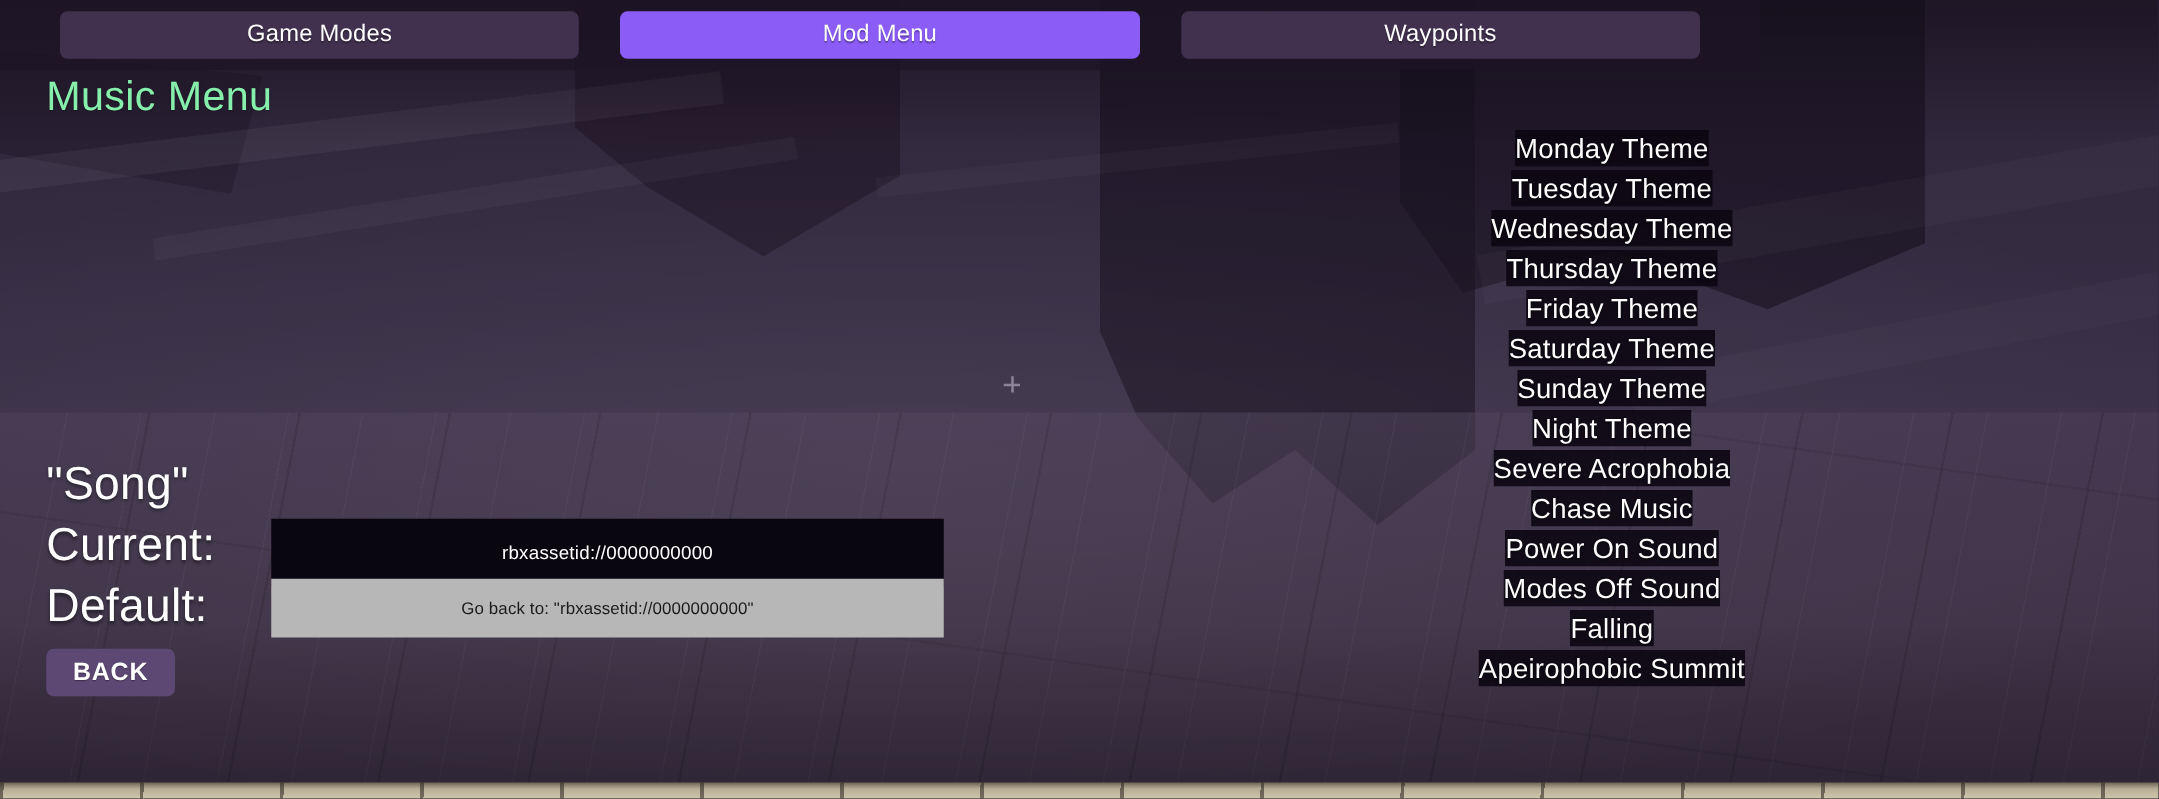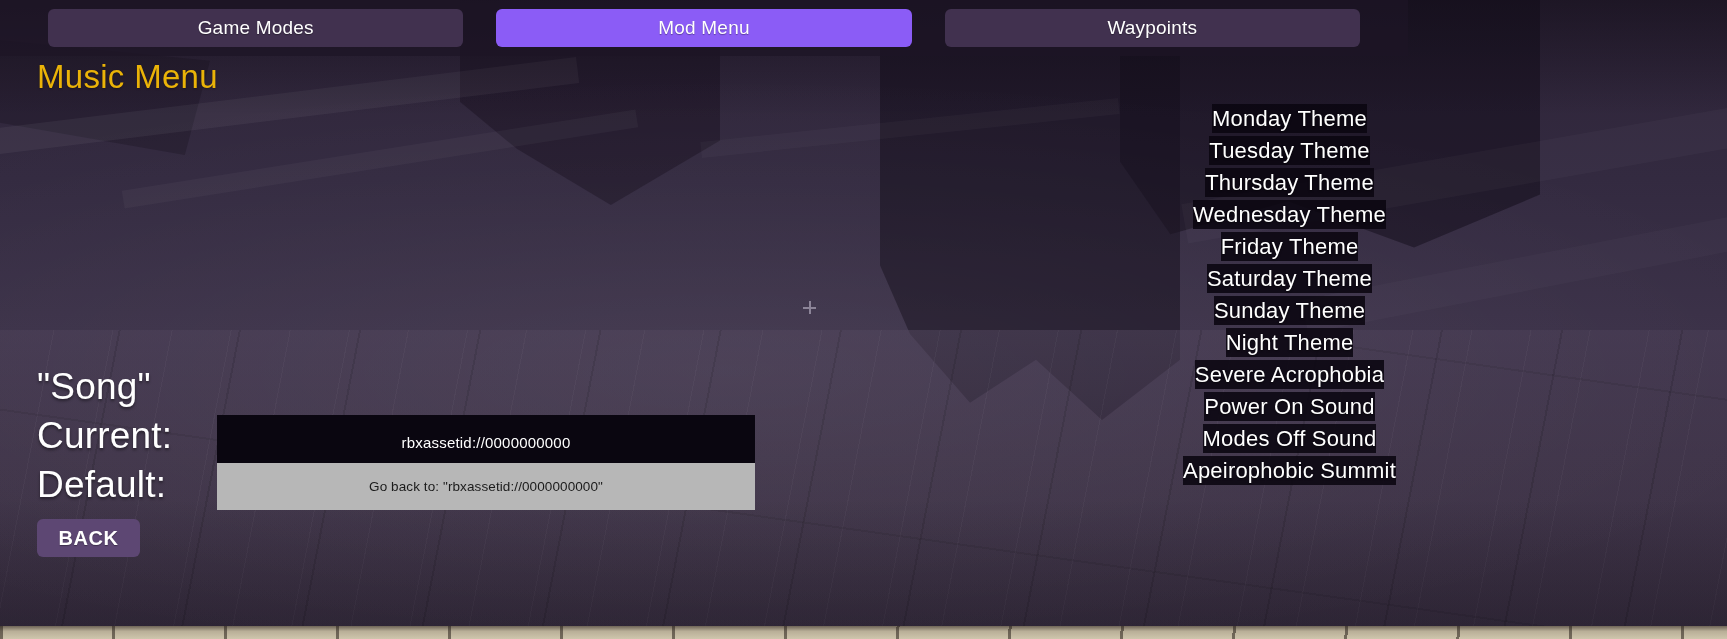"Music Menu" .page-title { color: #eab308 -> #86efac }
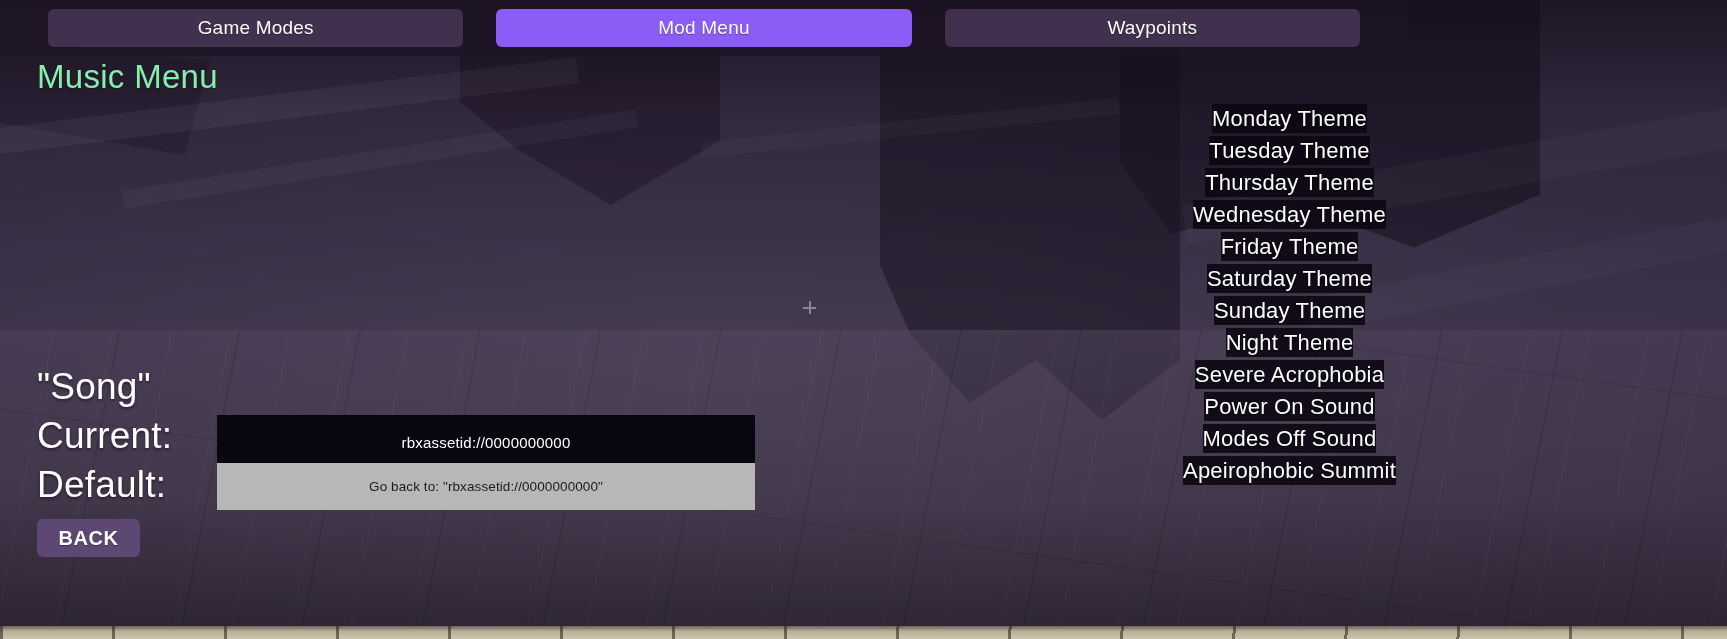"Thursday Theme" button.song-item { order: before "Wednesday Theme" -> after "Wednesday Theme" }
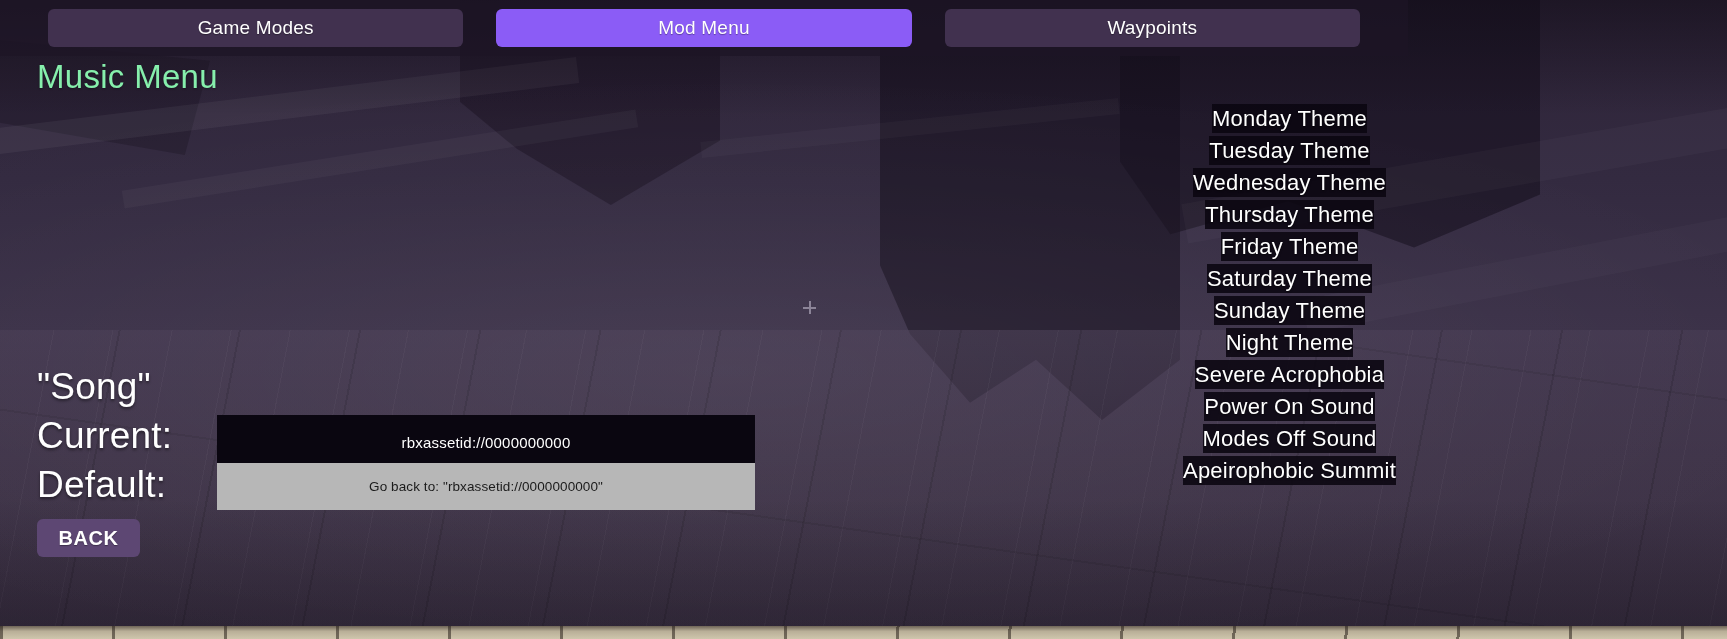"Chase Music" button.song-item { html: none -> <button>Chase Music</button> }
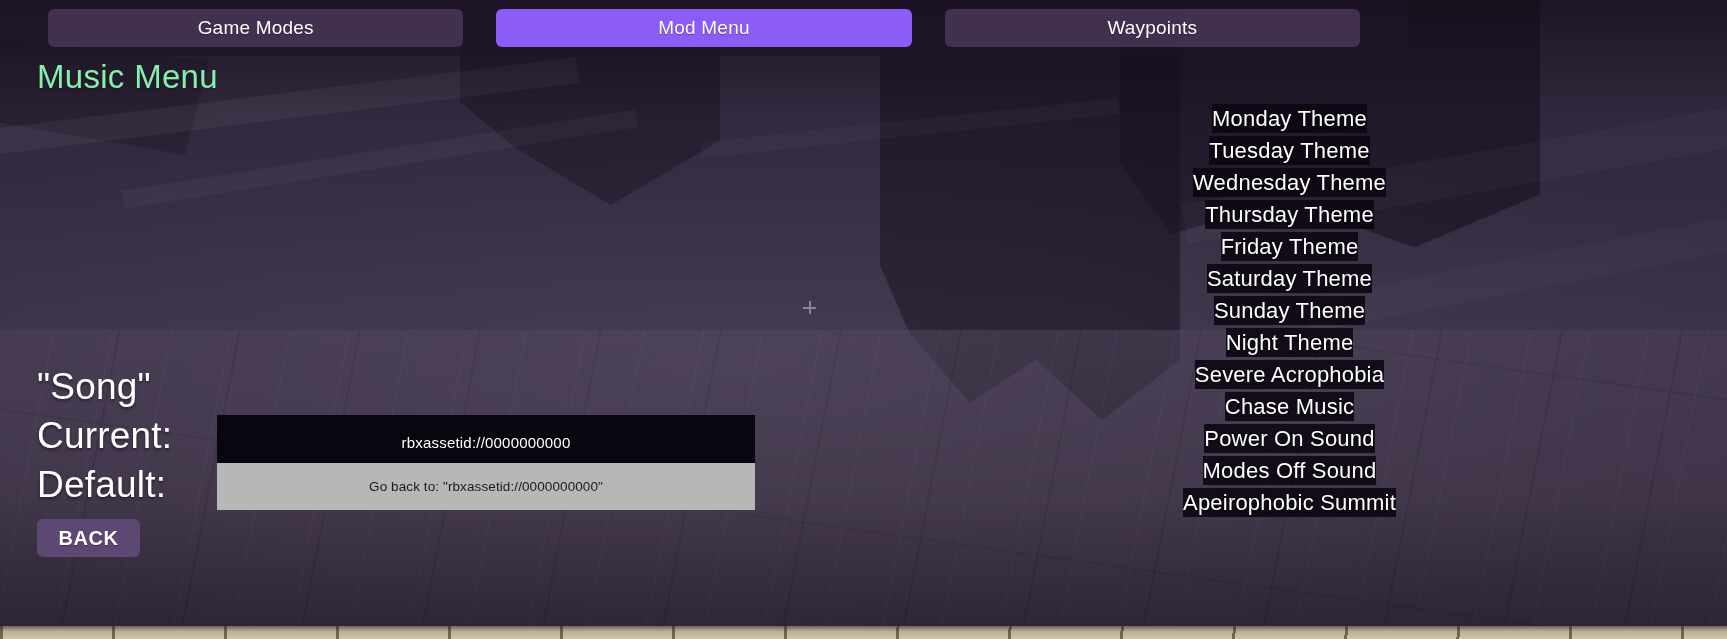"Falling" button.song-item { html: none -> <button>Falling</button> }
